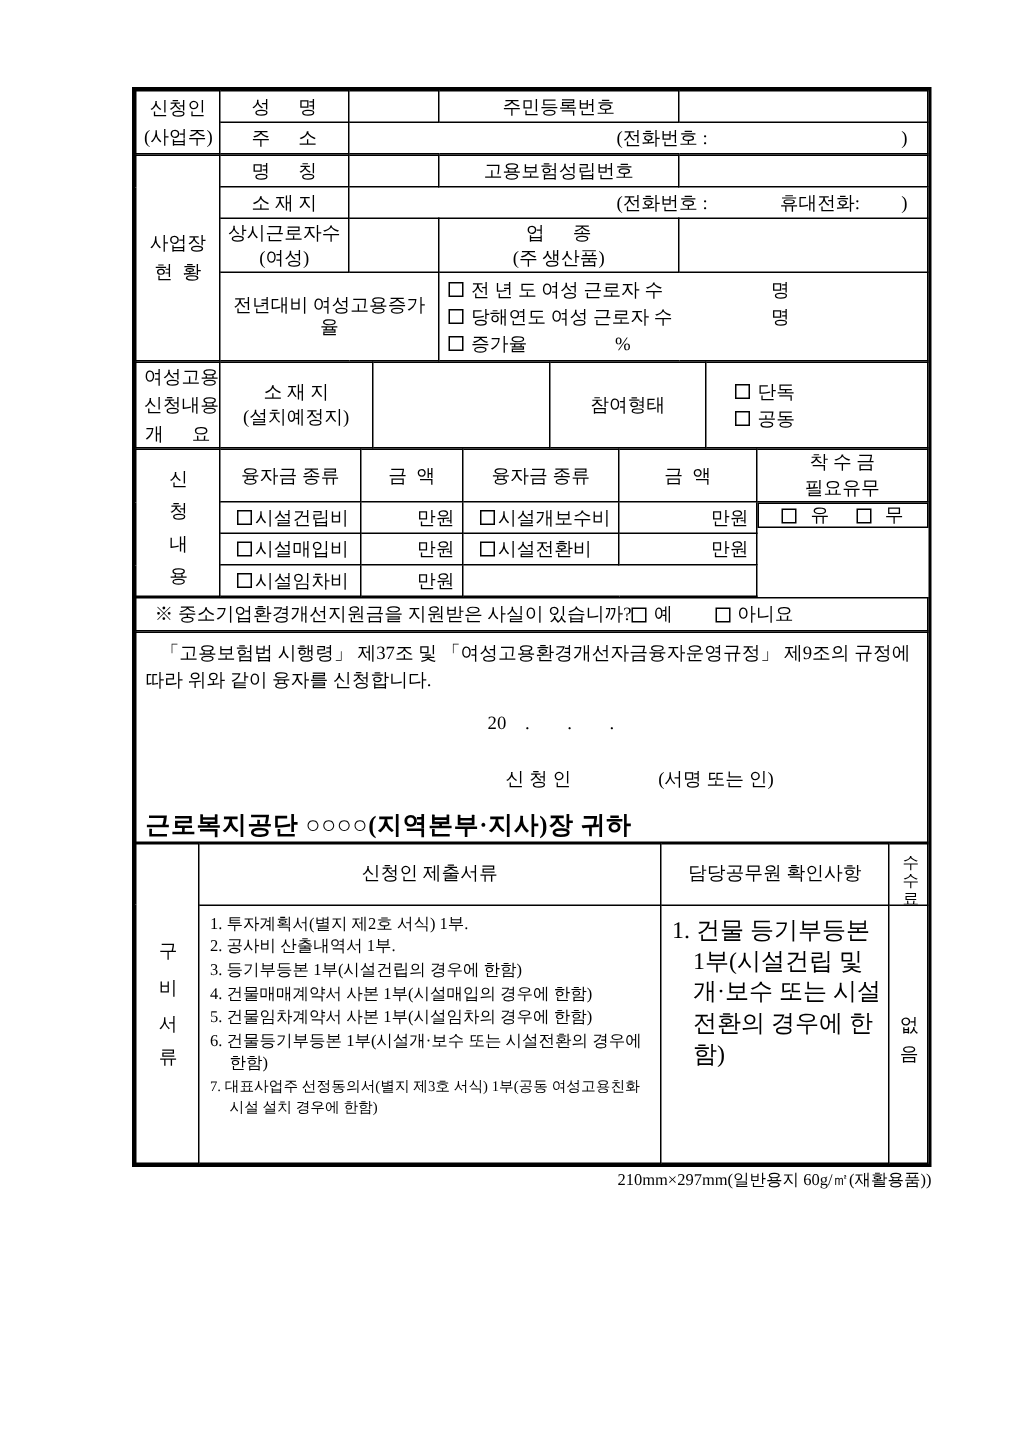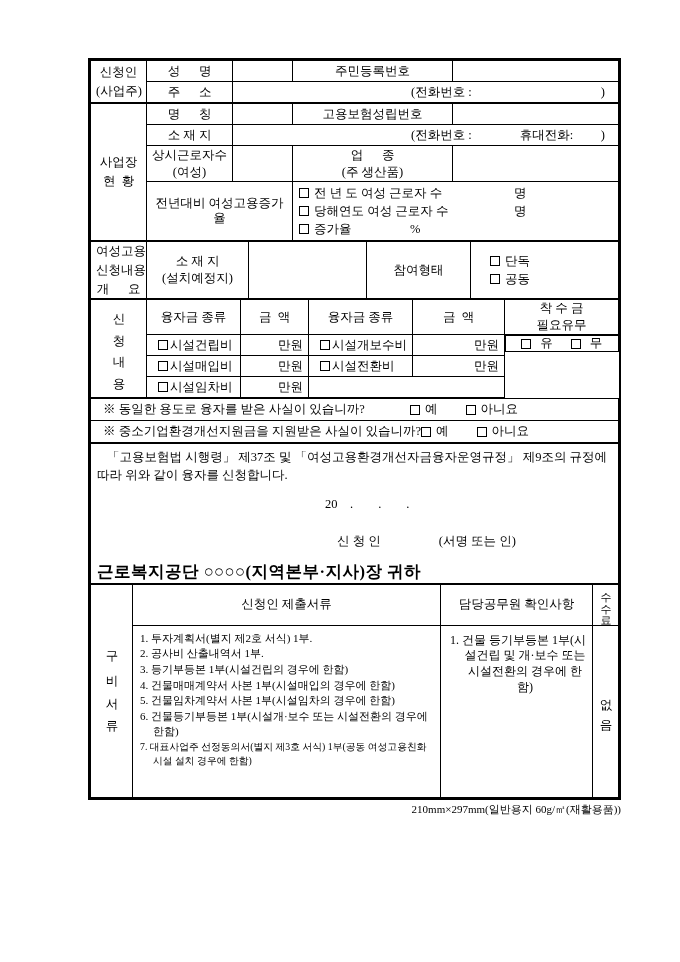"※ 동일한 용도로 융자를 받은" tr { html: <tr> <td> <div> <span>※ 동일한 용도로 융자를 받은 사실이 있습니까?</span> <span> <span> <span></span> <span>예</span> </span> <span> <span></span> <span>아니요</span> </span> </span> </div> </td> </tr> -> none }
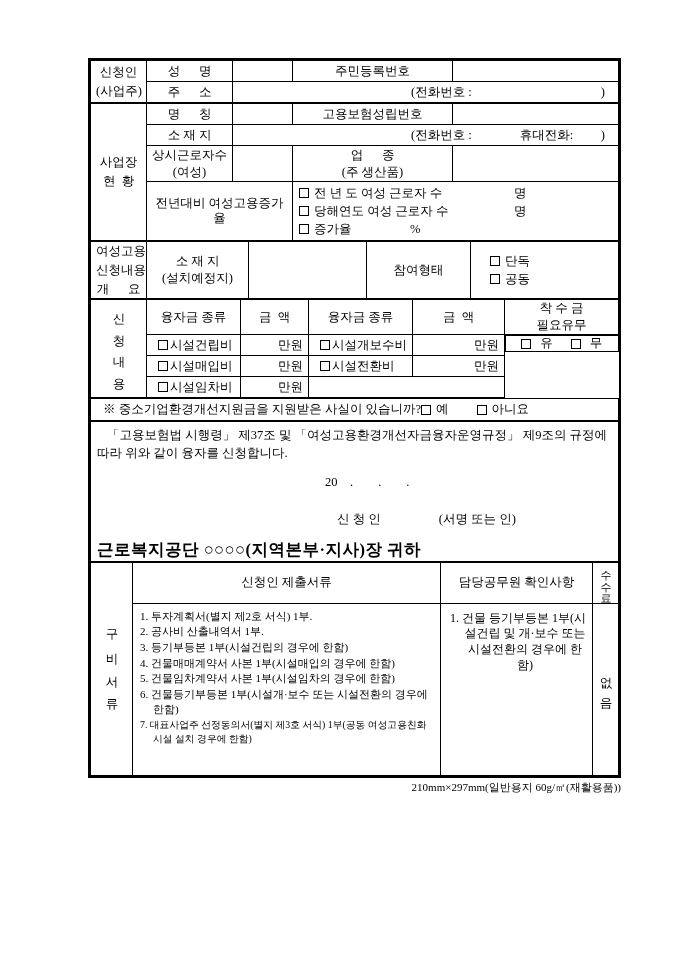"1. 건물 등기부등본 1부(시설건립 및" .off-item { font-size: 12px -> 16px; text-align: center -> none }
